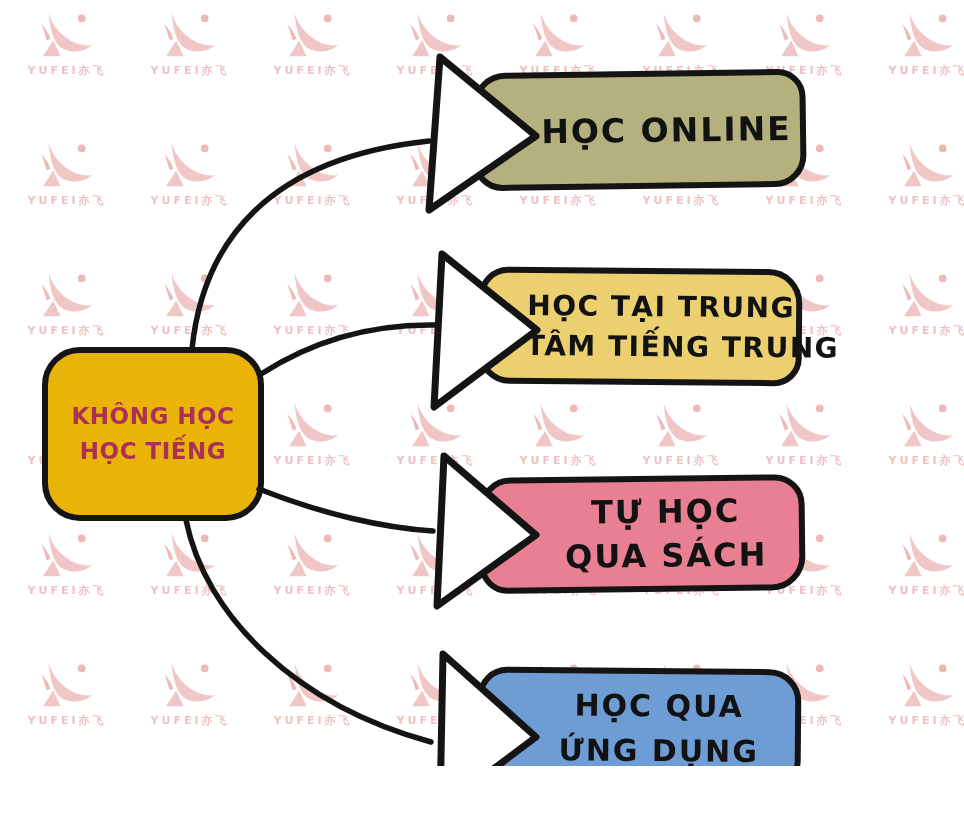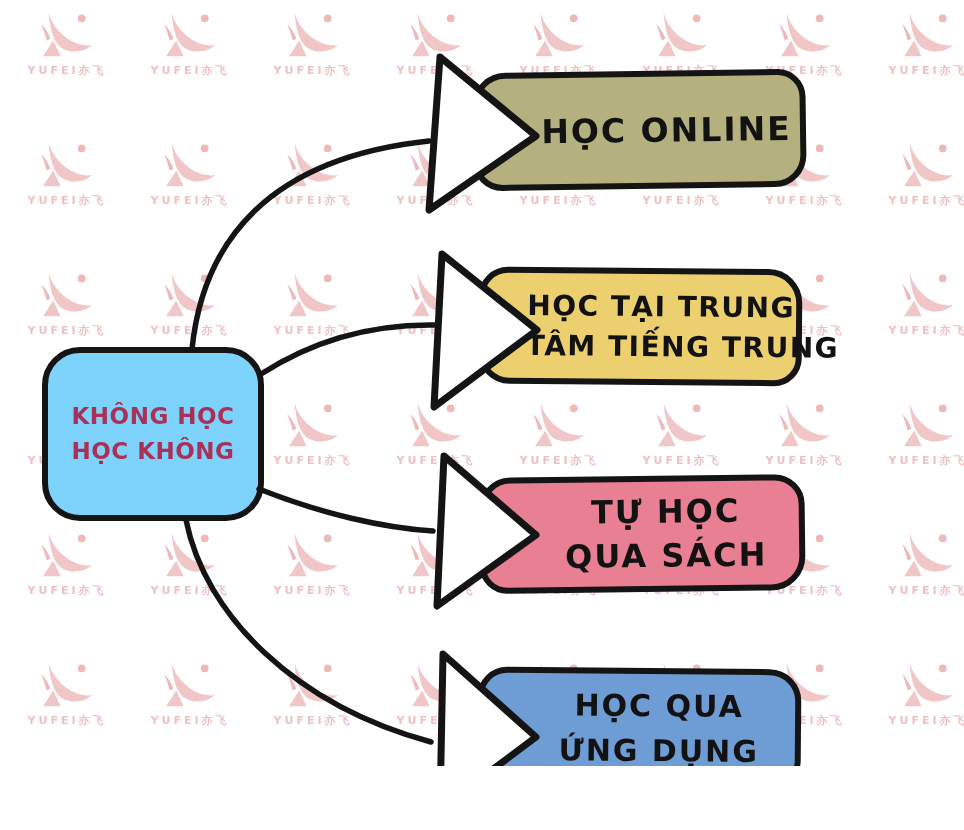"KHÔNG HỌC" div.central { background-color: #7dd3fc -> #eab308 }
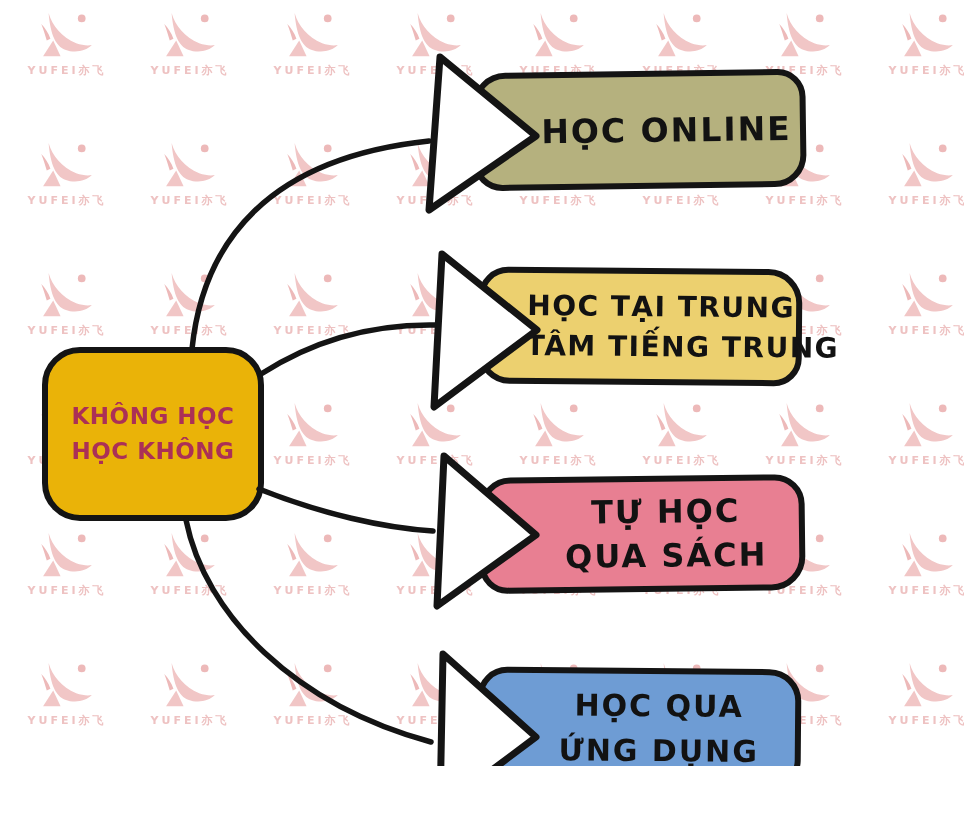"HỌC KHÔNG" div { text: KHÔNG -> TIẾNG }
